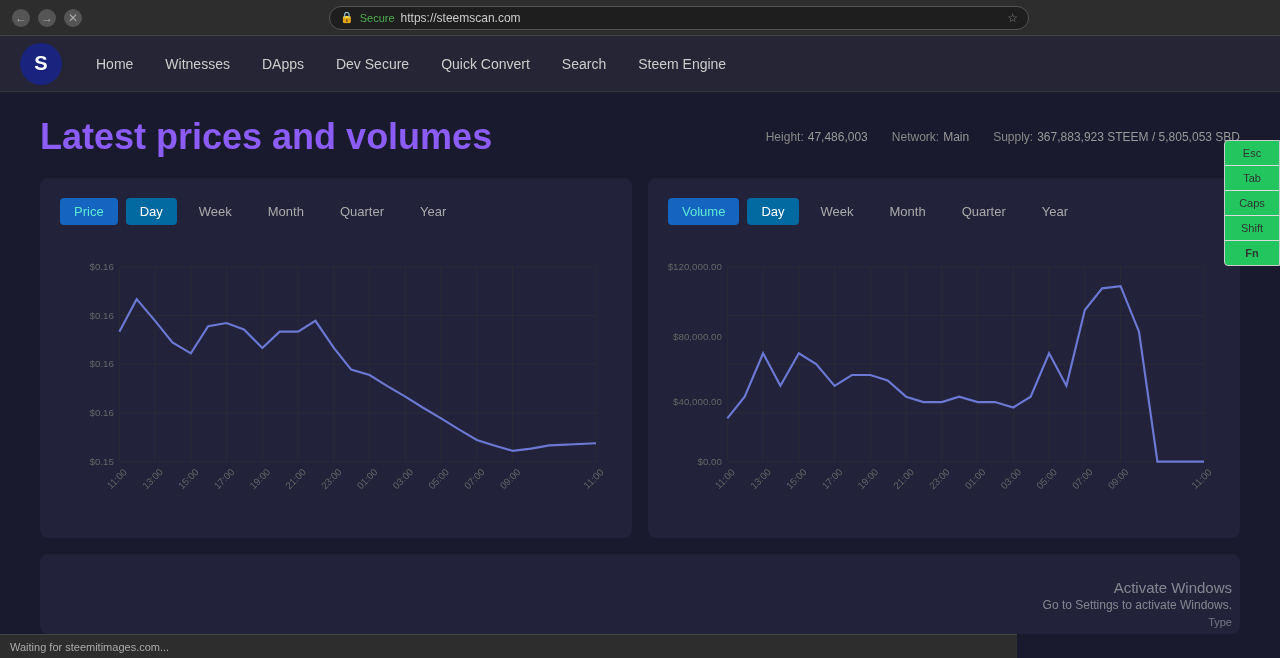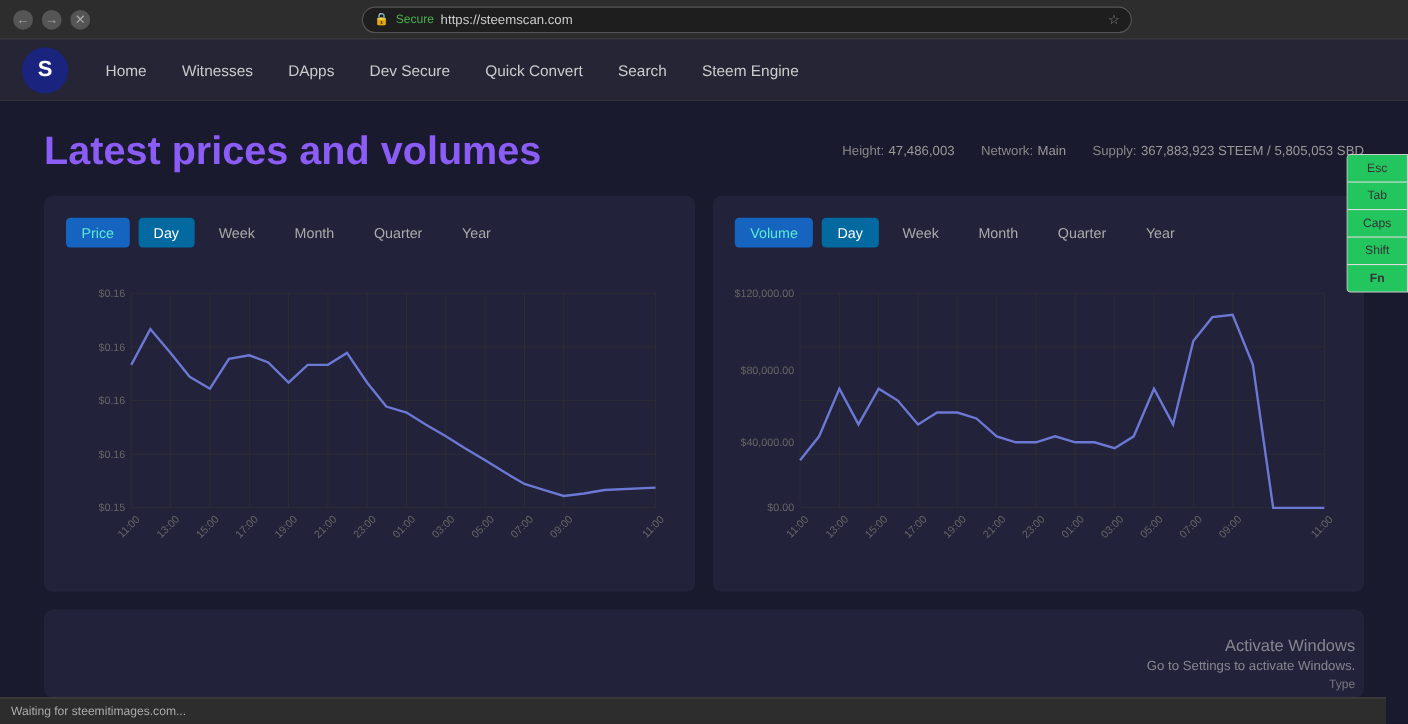"Waiting for steemitimages.com..." .status-bar { width: 1260px -> 1017px }
